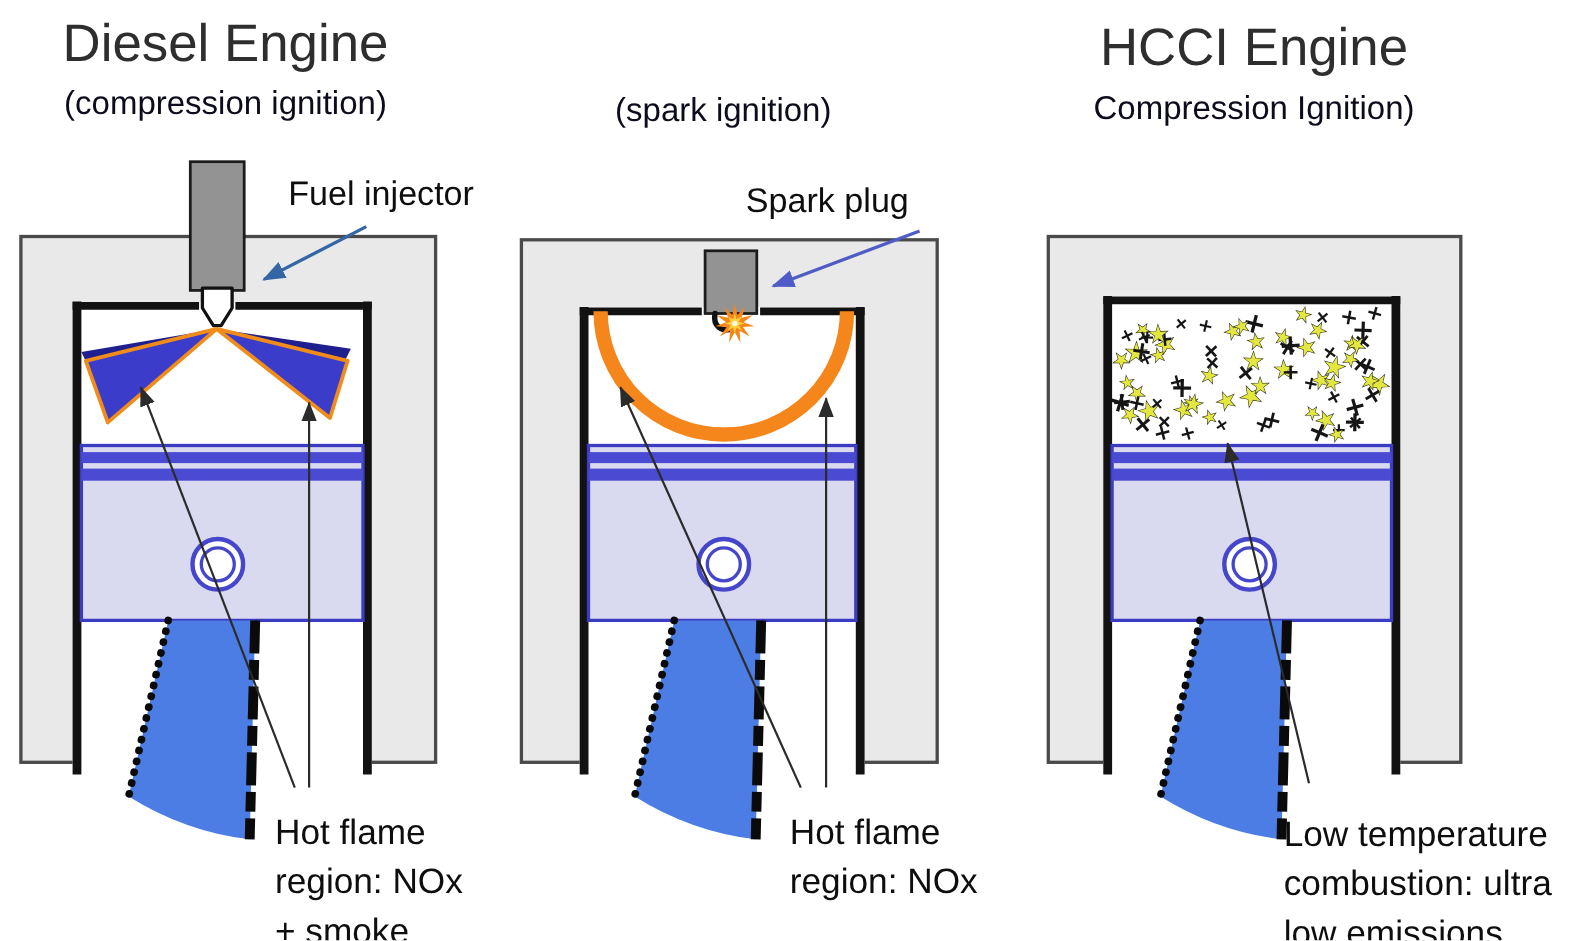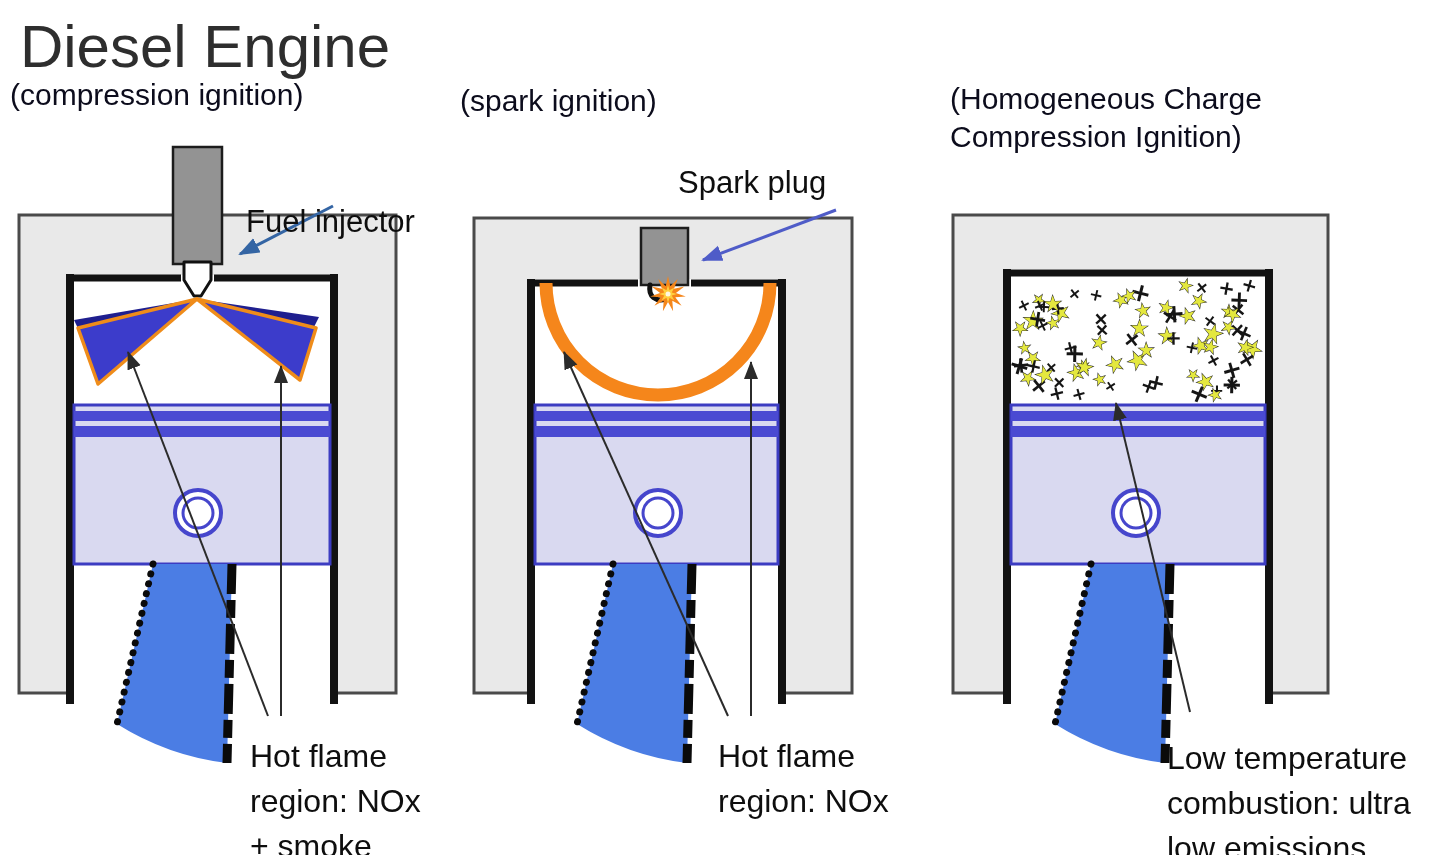"Diesel Engine" .panel-title { font-size: 60px -> 48px }
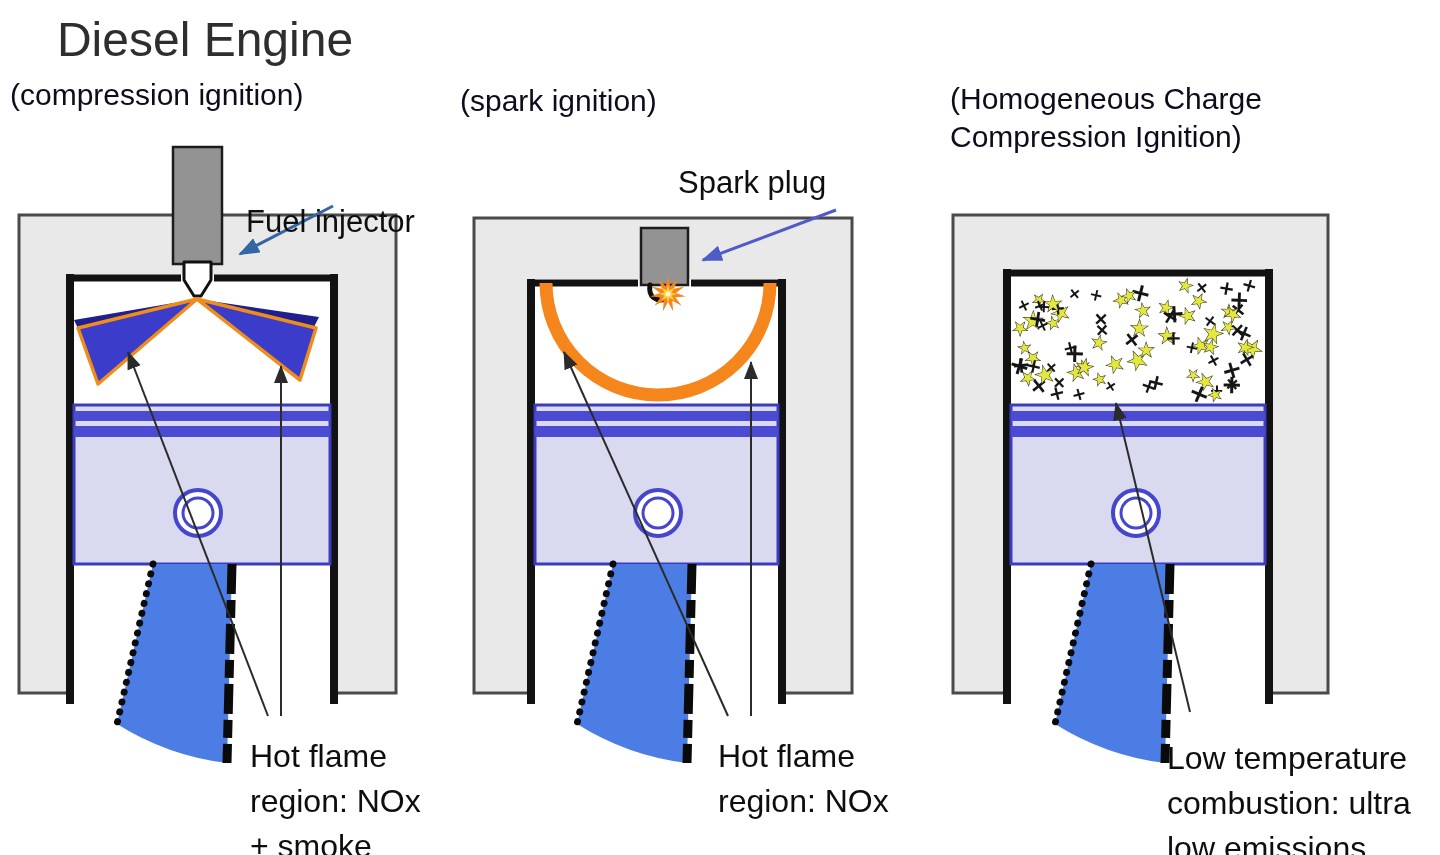"HCCI Engine" div.panel-title { html: none -> <div>HCCI Engine</div> }
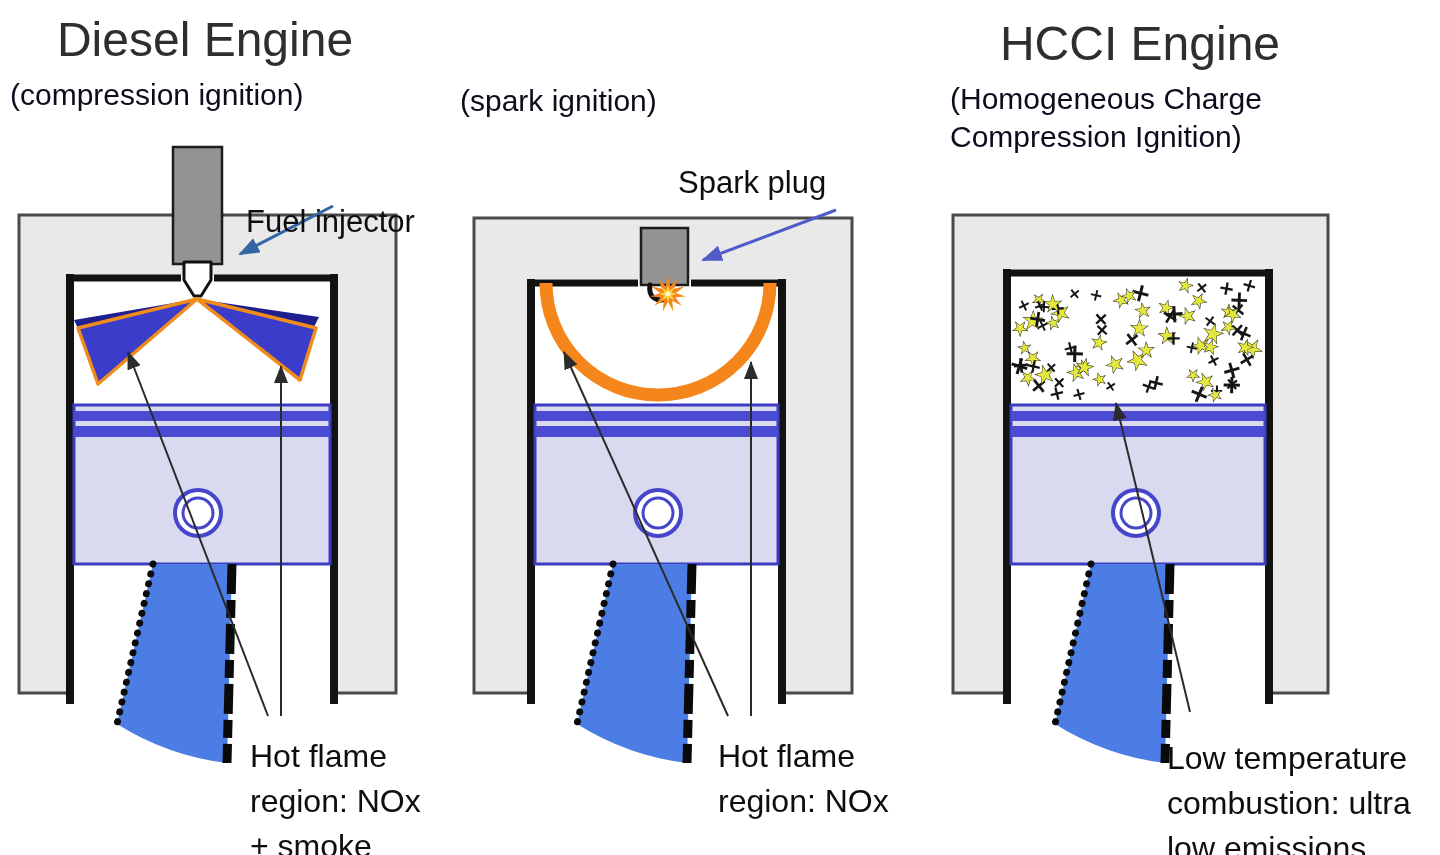"(compression ignition)" .panel-sub { text-align: left -> center }
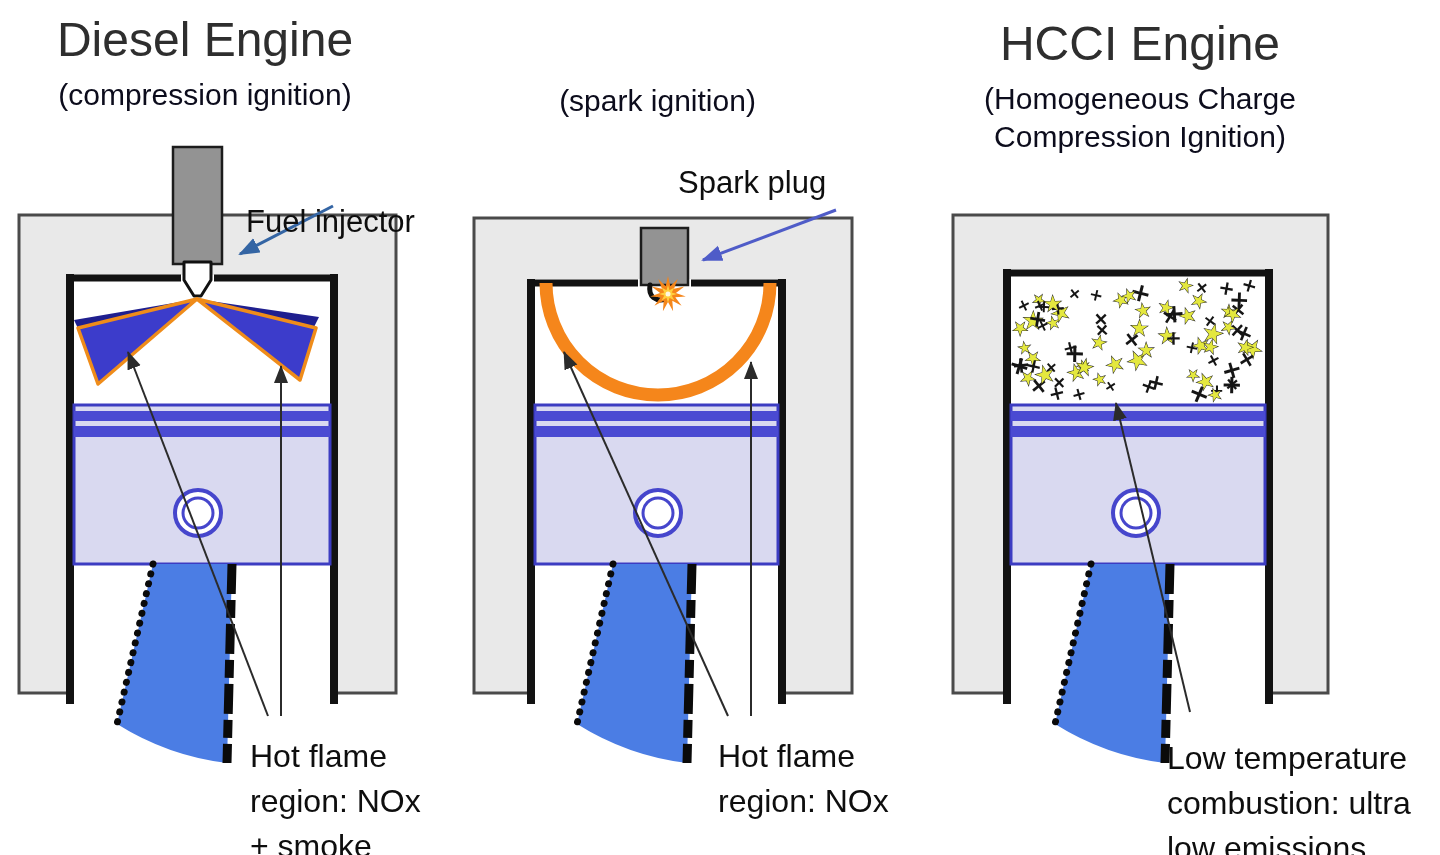"(Homogeneous Charge" span { html: <span>(Homogeneous Charge</span> -> none }
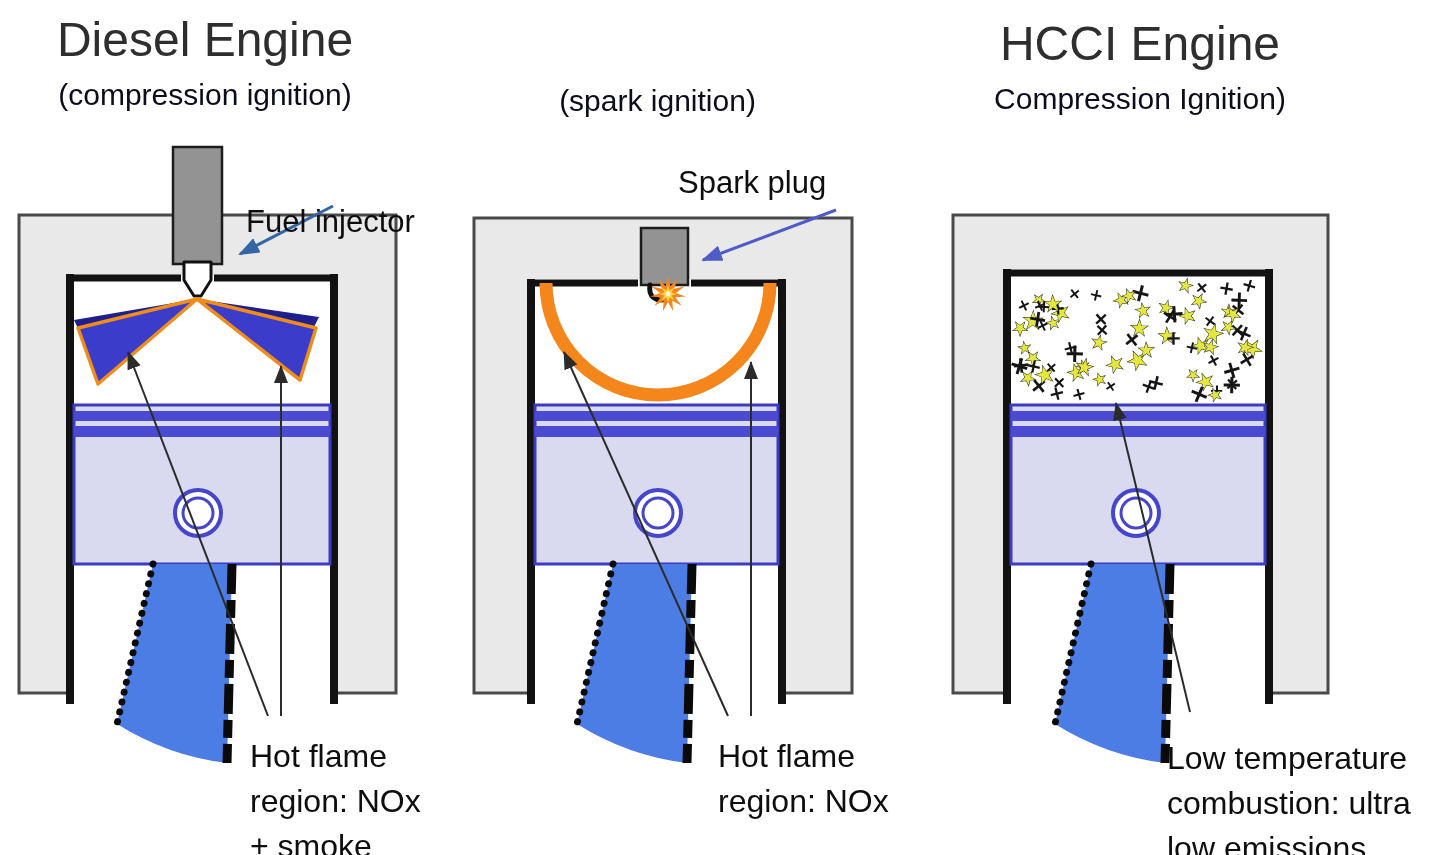"Fuel injector" #c1 { left: 246px -> 262px; margin-top: 46px -> none }
